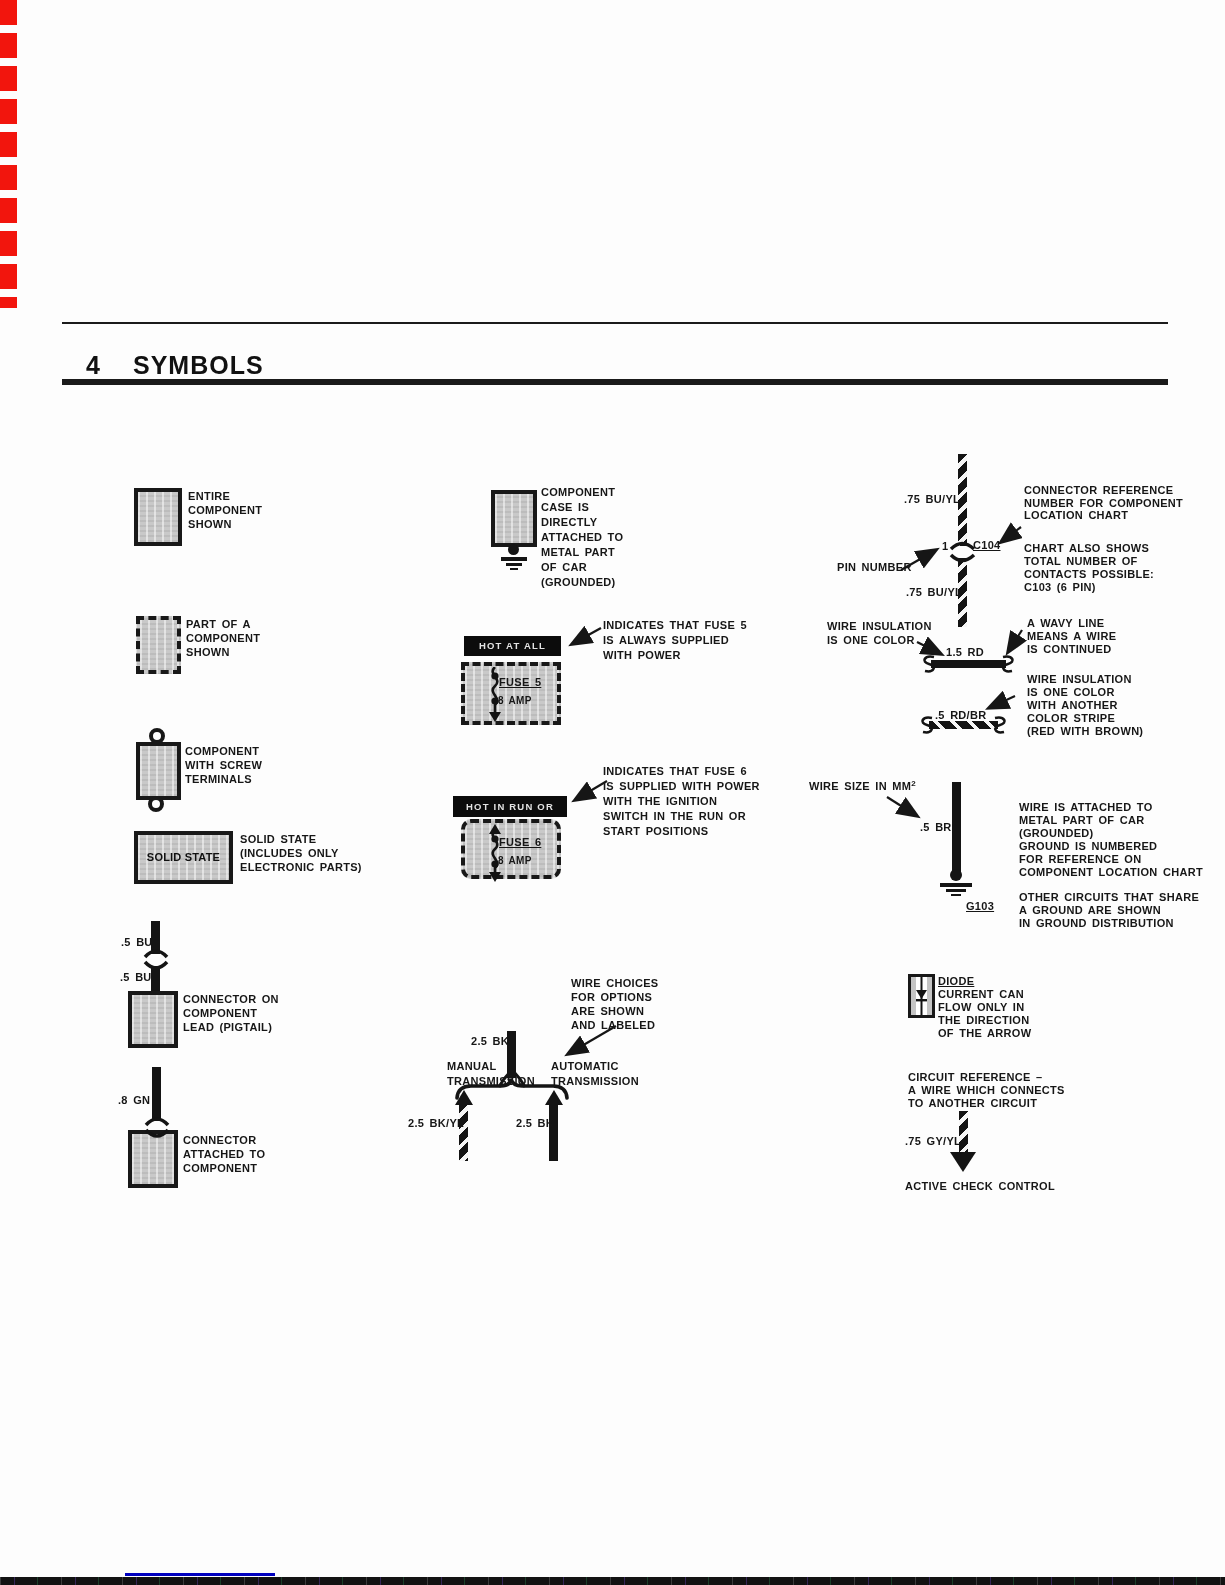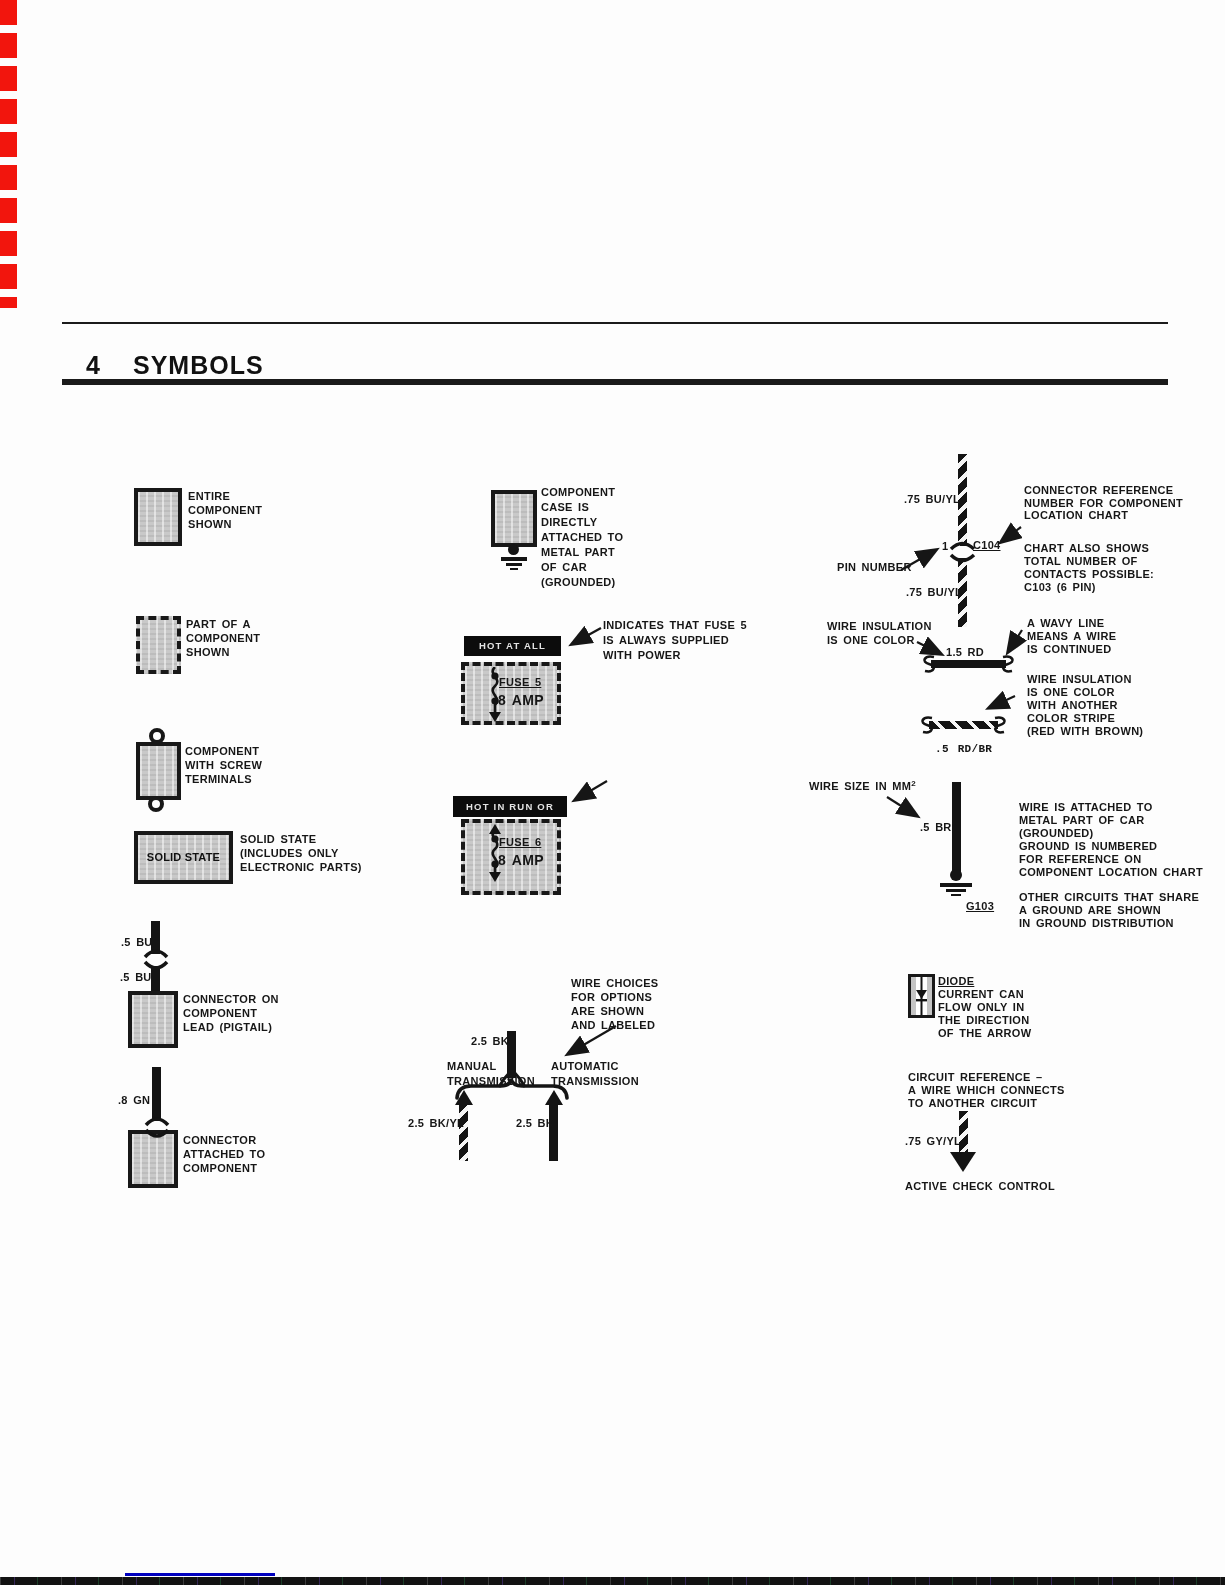"8 AMP" .sz10 { font-size: 14px -> 10px }
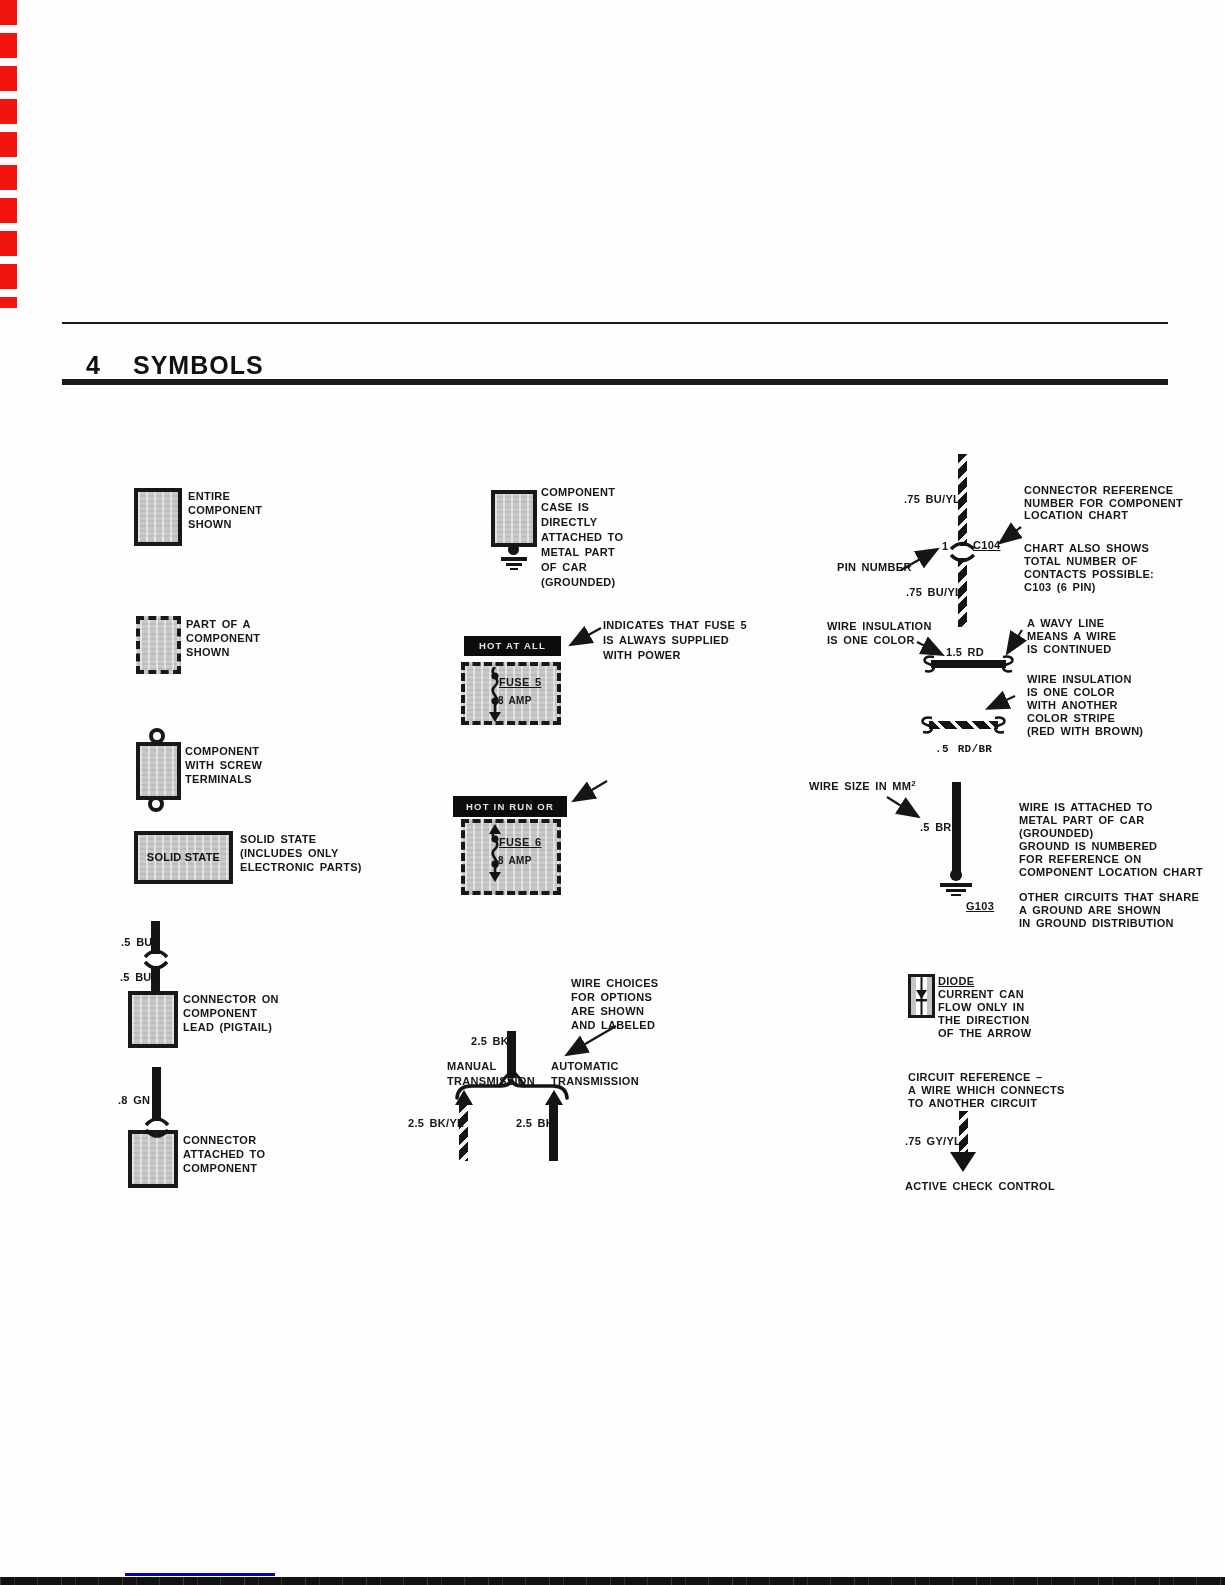".5 RD/BR" div.t { font-family: Liberation Mono, monospace -> none; top: 743px -> 709px }
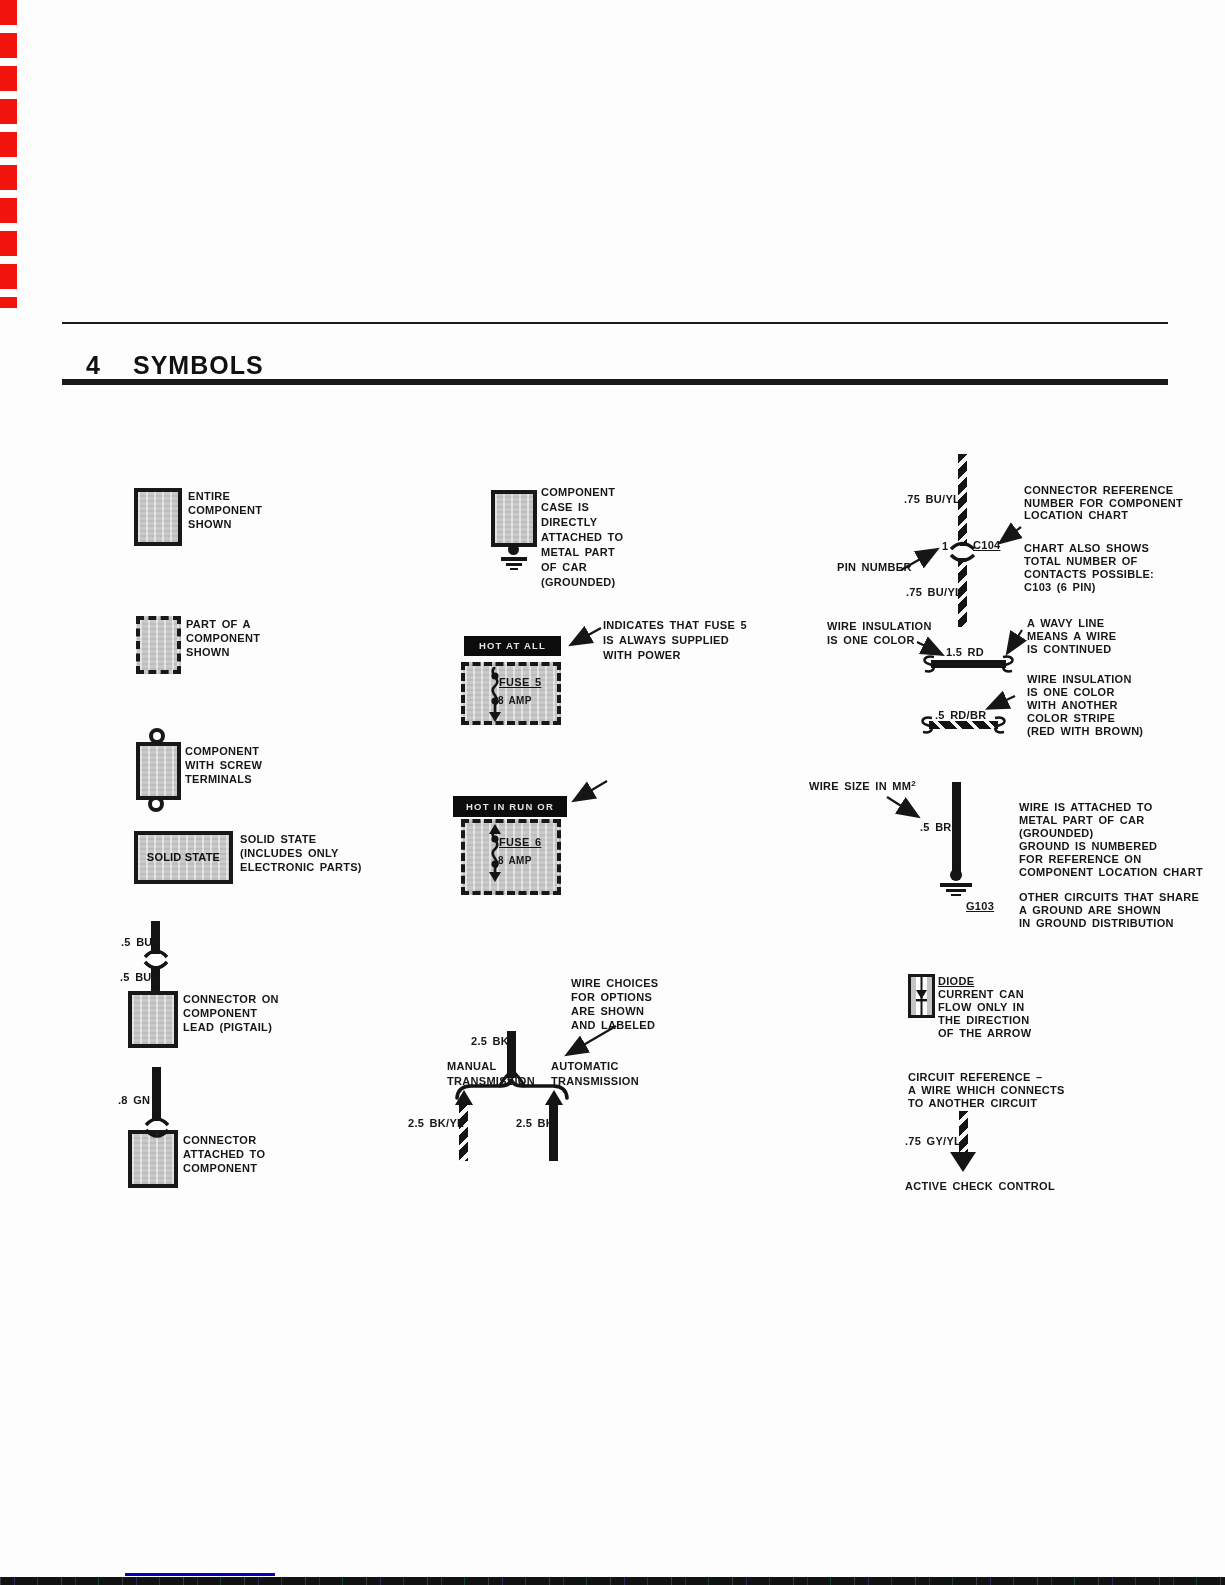"INDICATES THAT FUSE 6" div.t { html: none -> <div>INDICATES THAT FUSE 6 IS SUPPLIED WITH POWER WITH THE IGNITION SWITCH IN THE RUN OR START POSITIONS</div> }
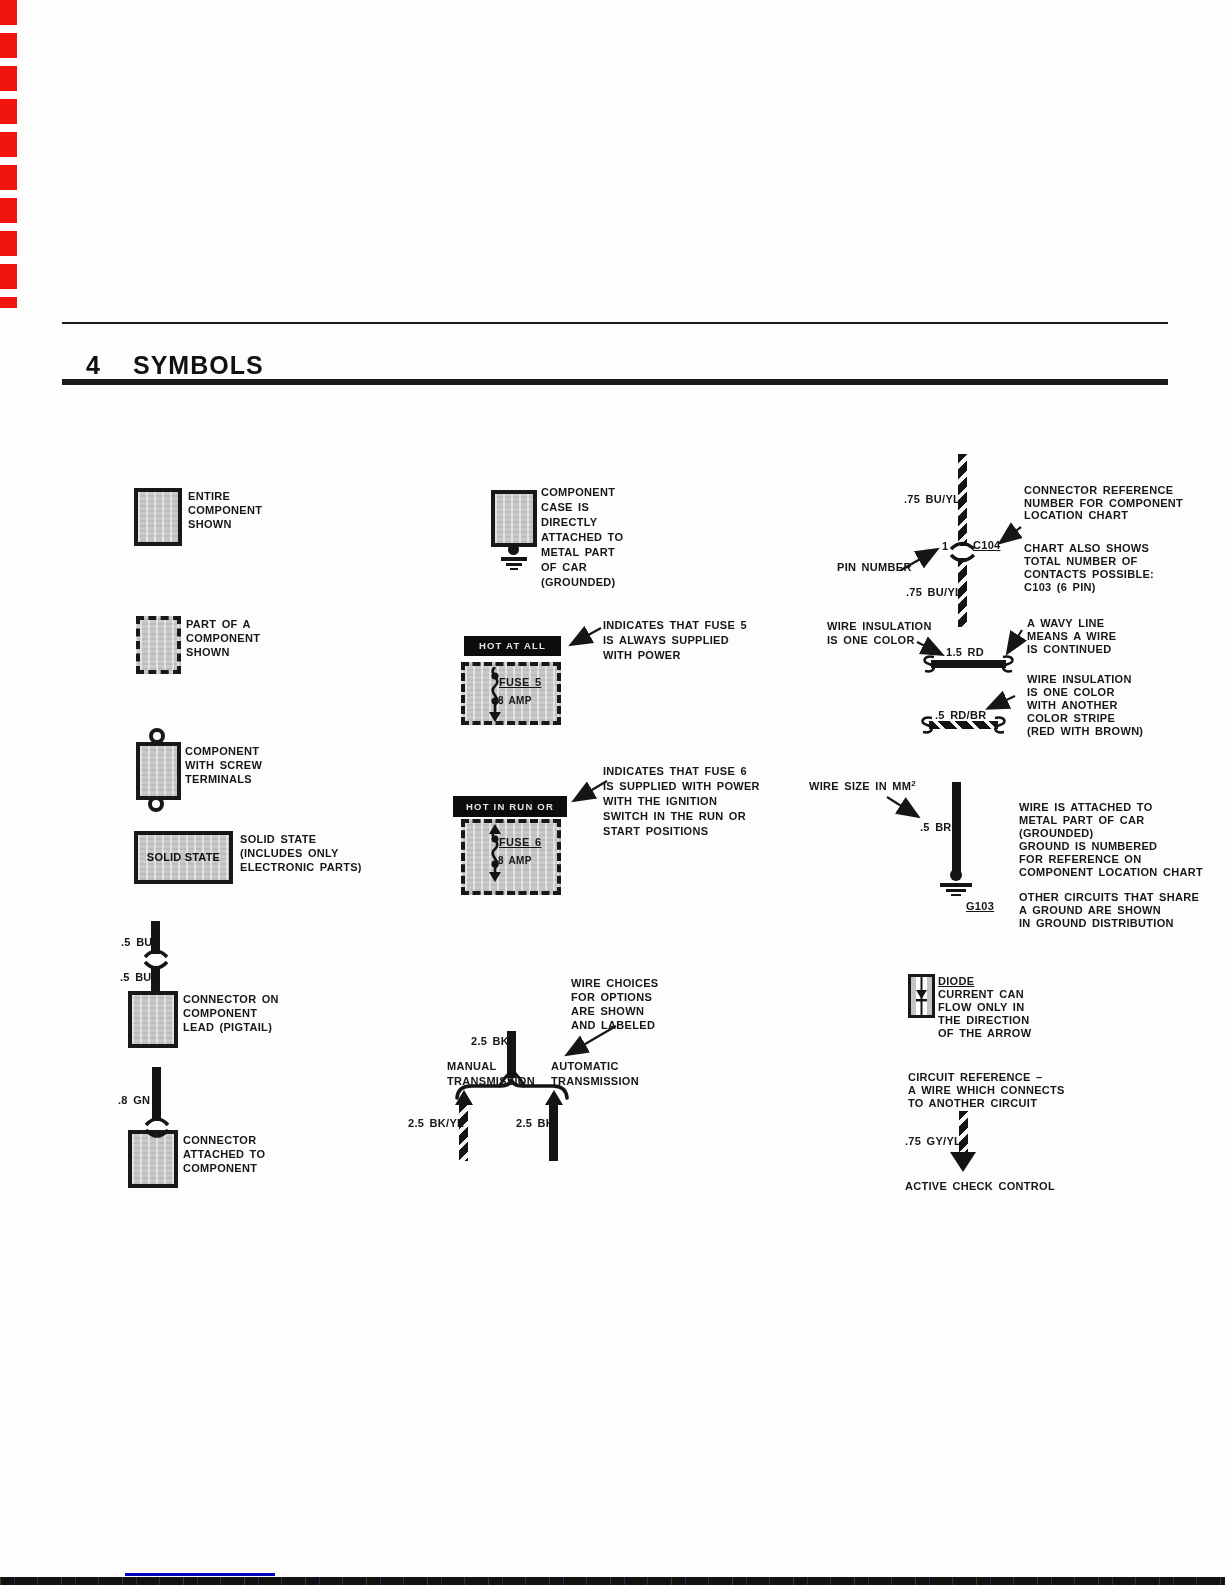"FUSE 6" div.box { border-radius: none -> 10px; height: 76px -> 60px }
